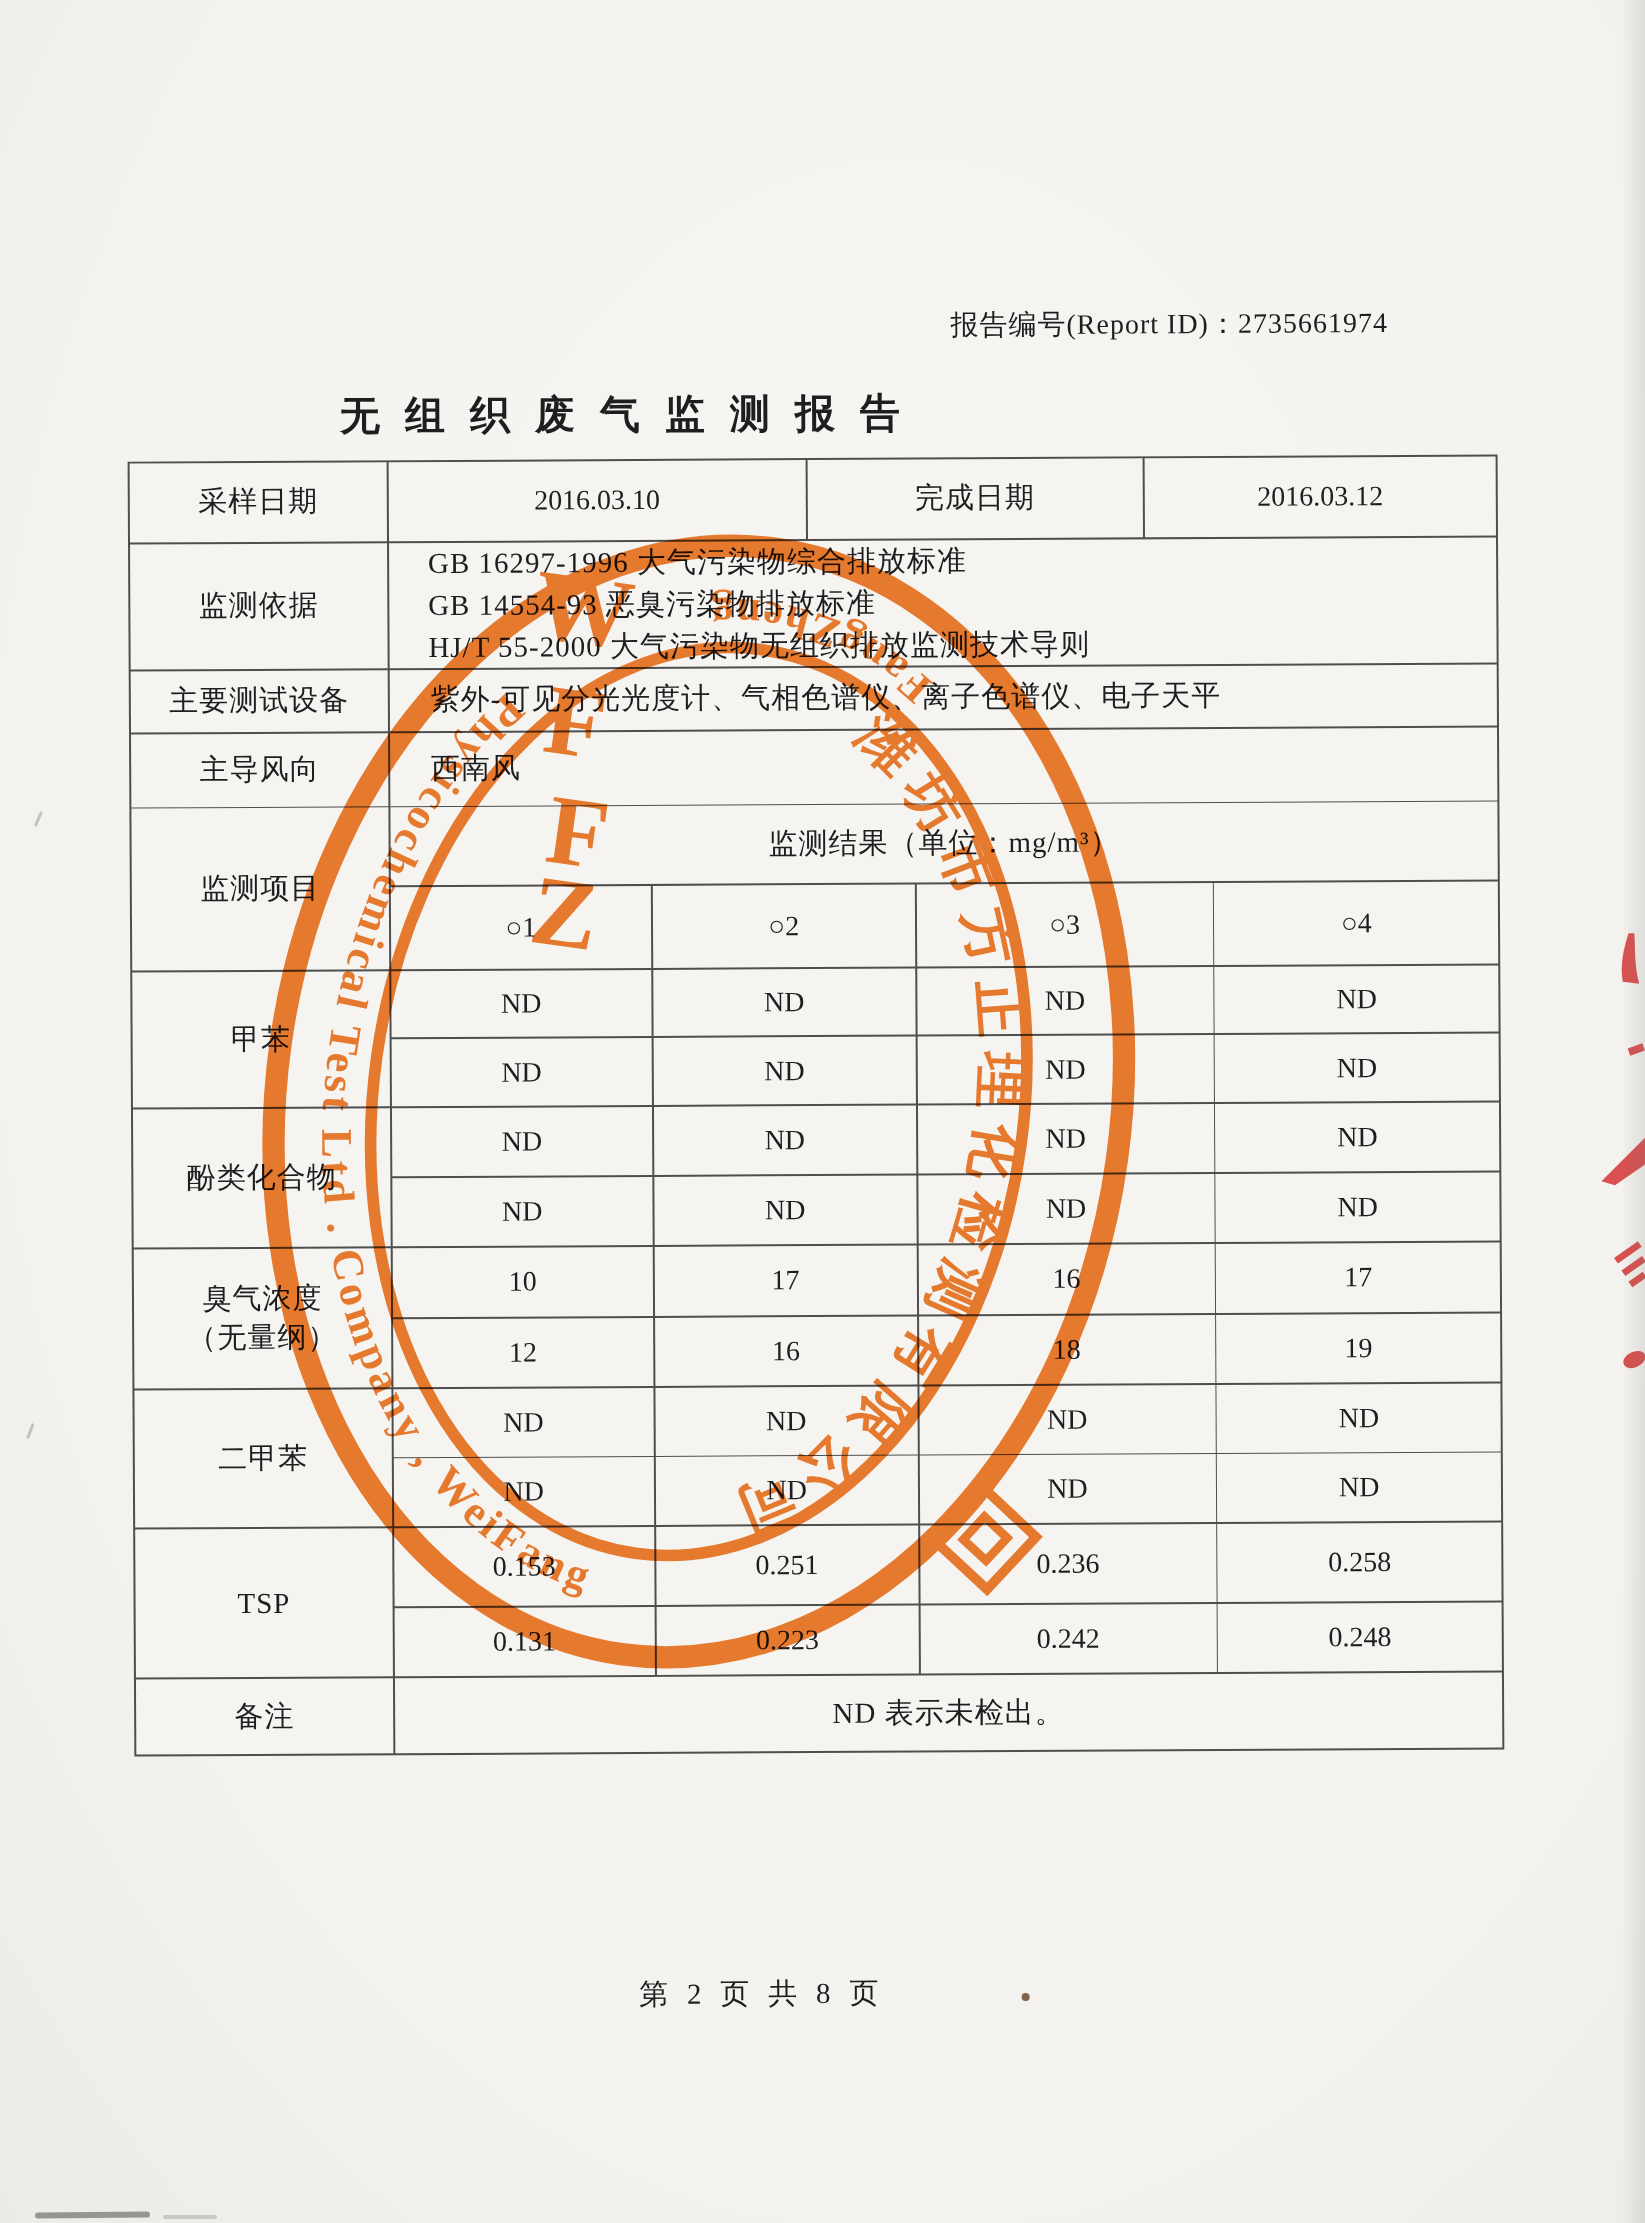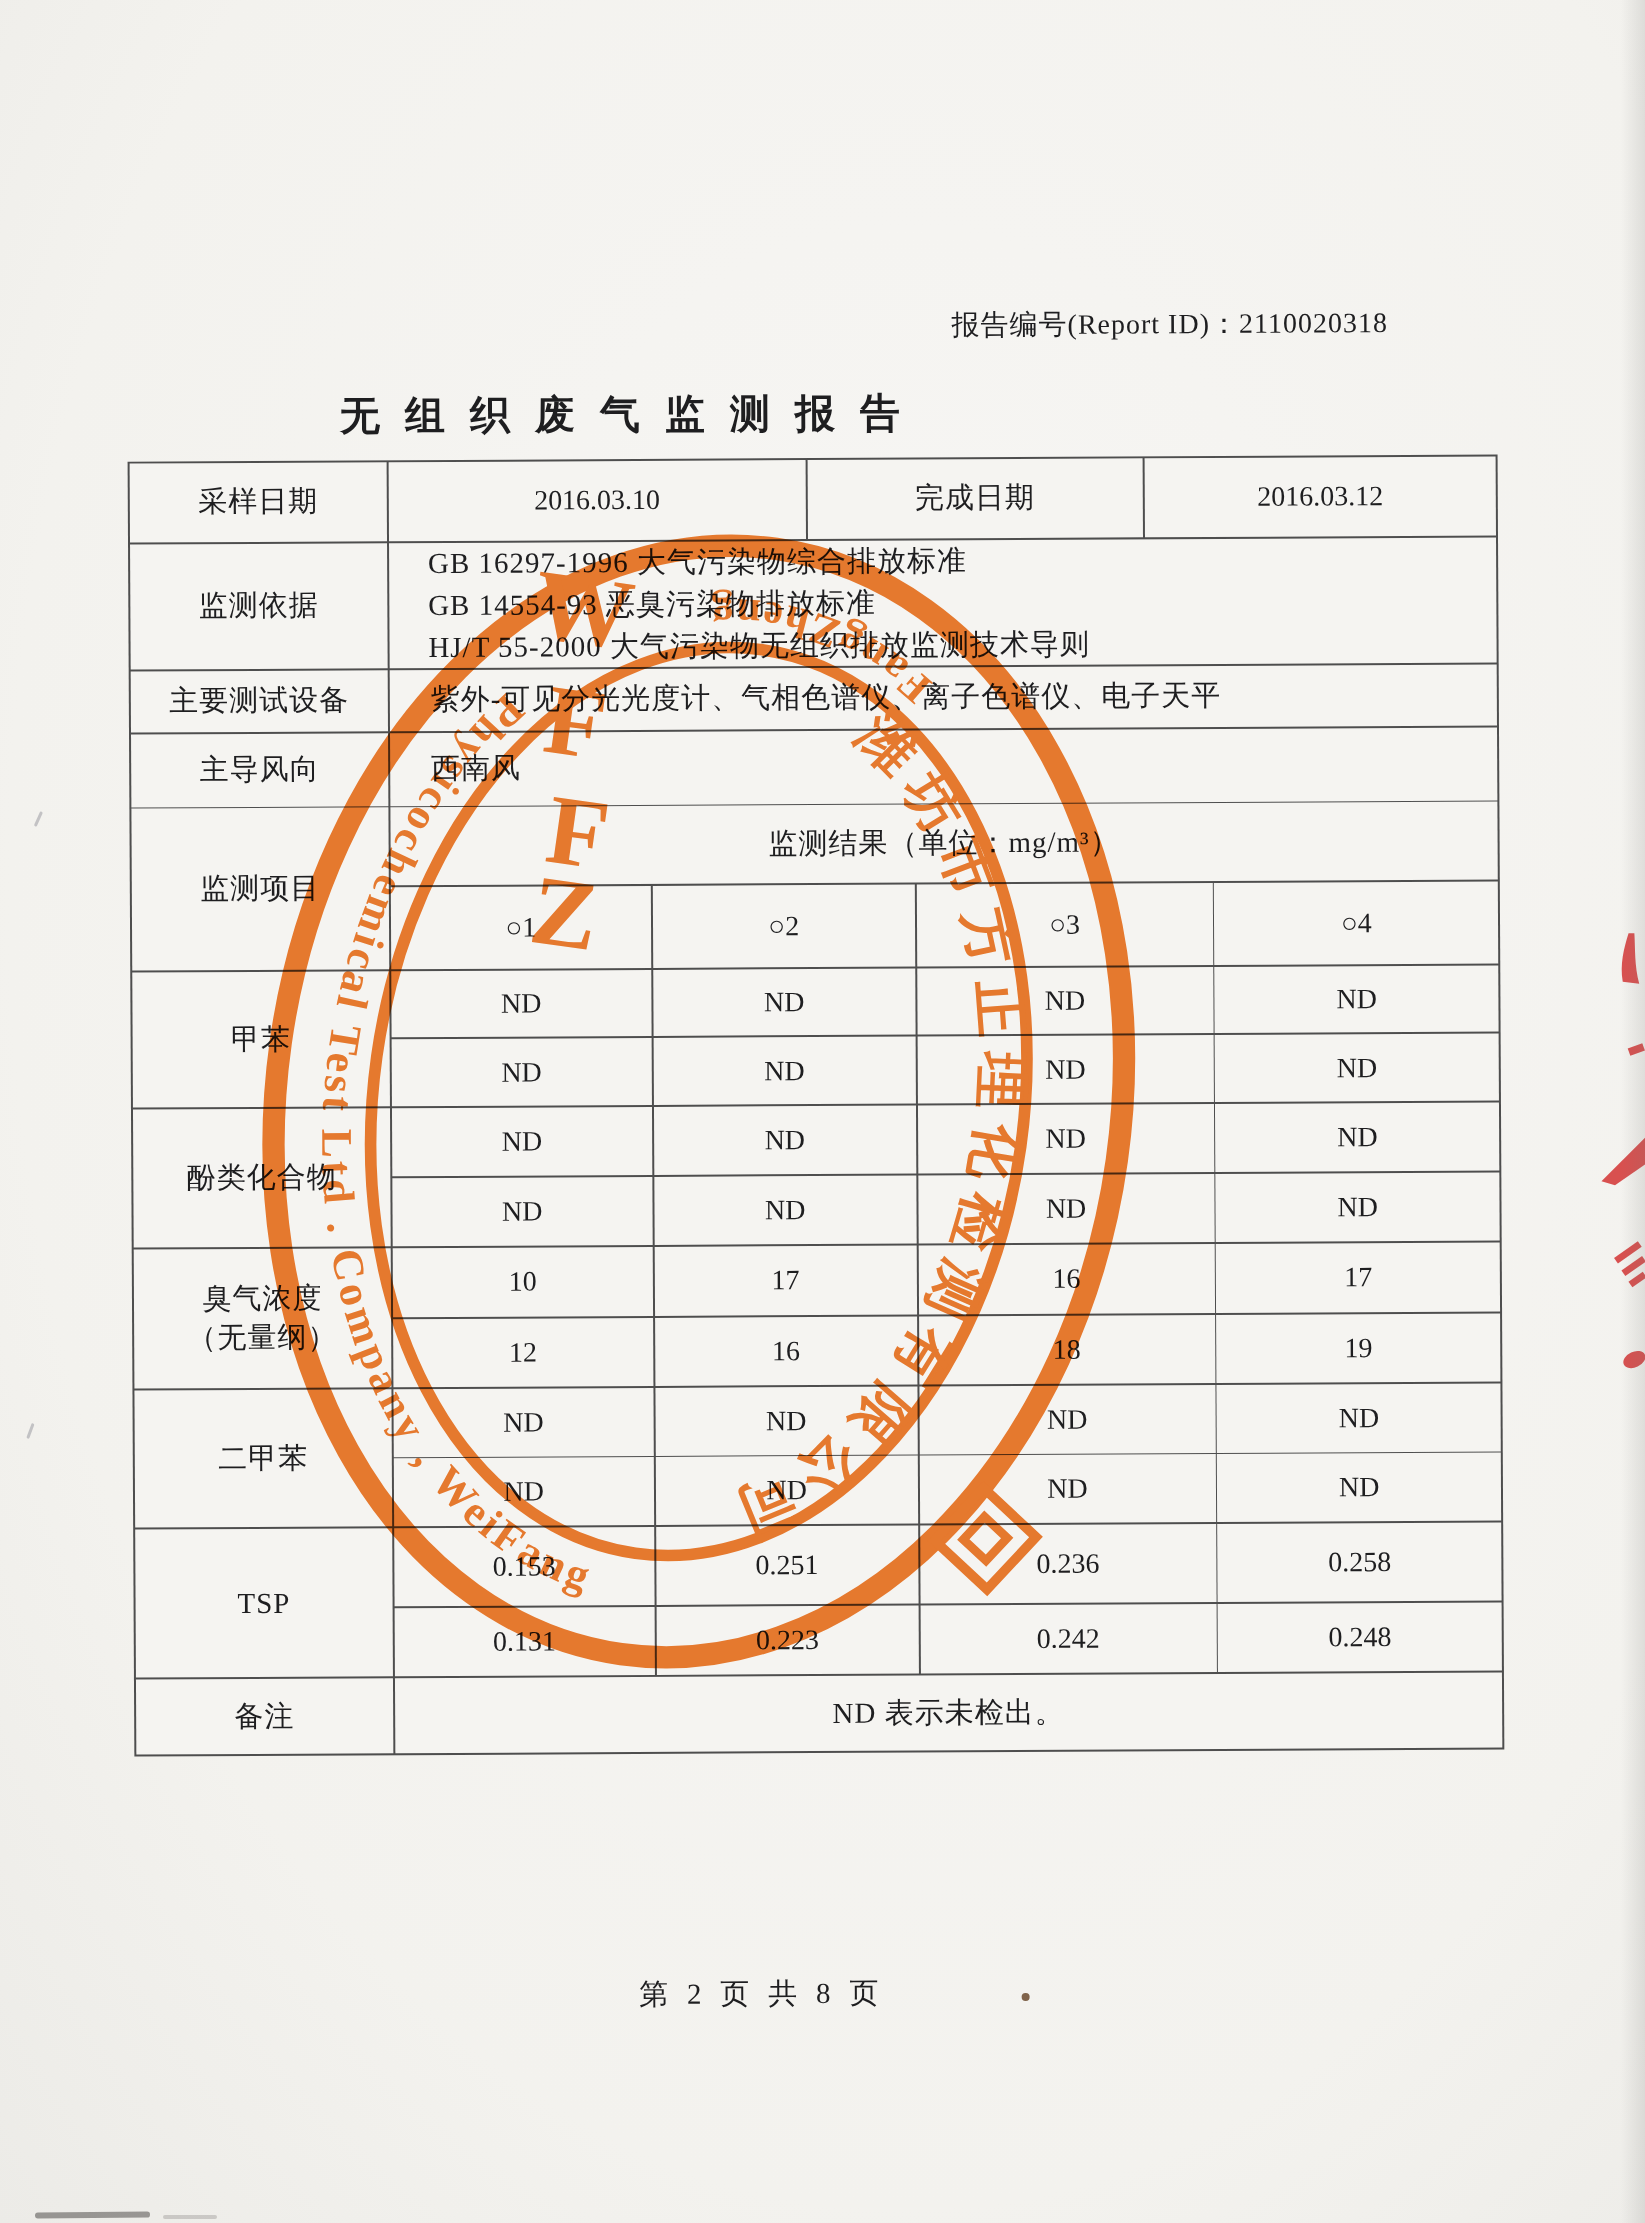"2110020318" span { text: 2110020318 -> 2735661974 }
